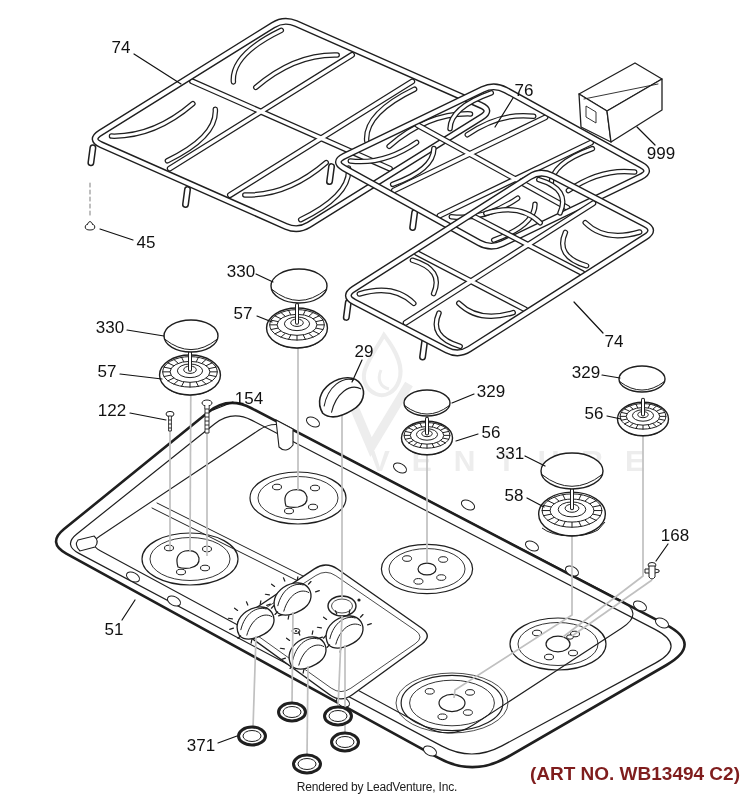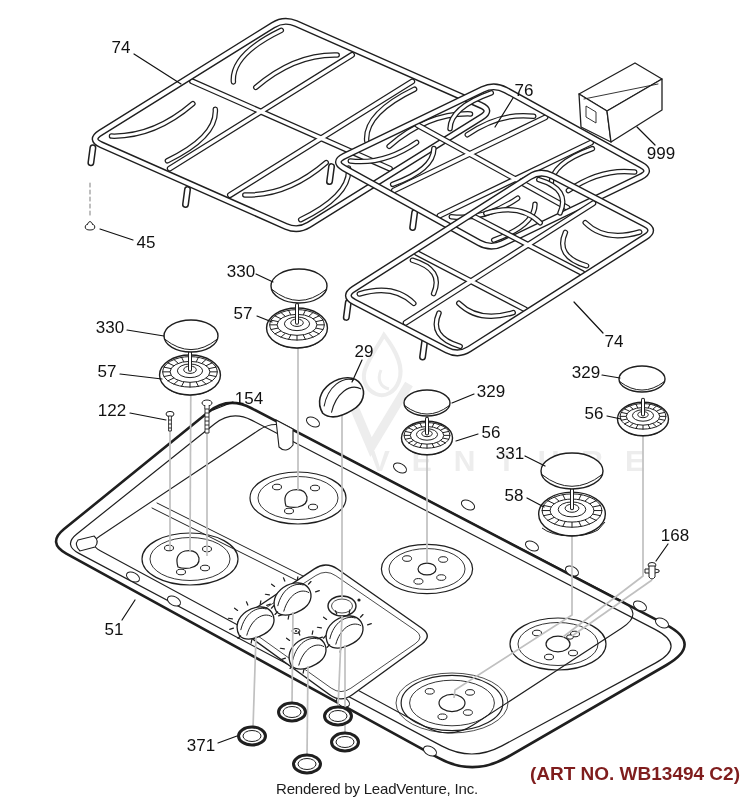"Rendered by LeadVenture, Inc." .footer-center { font-size: 15px -> 12px }
